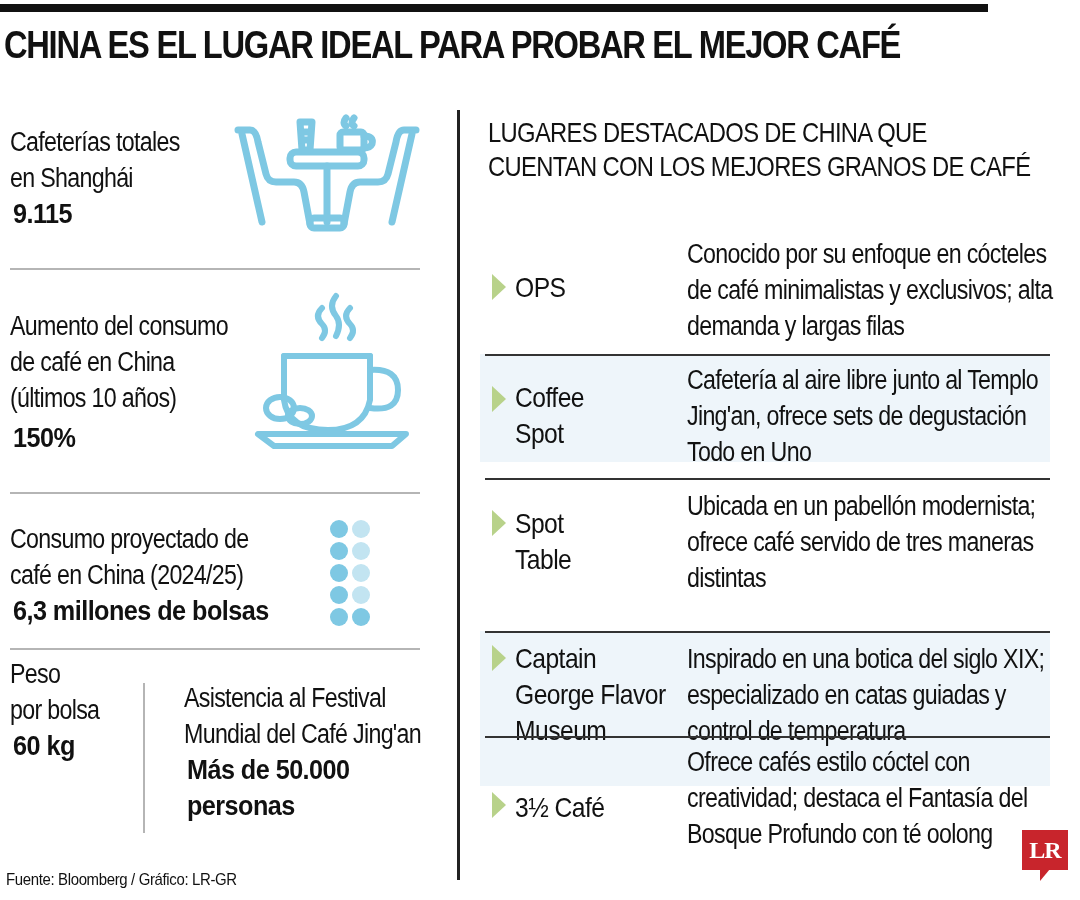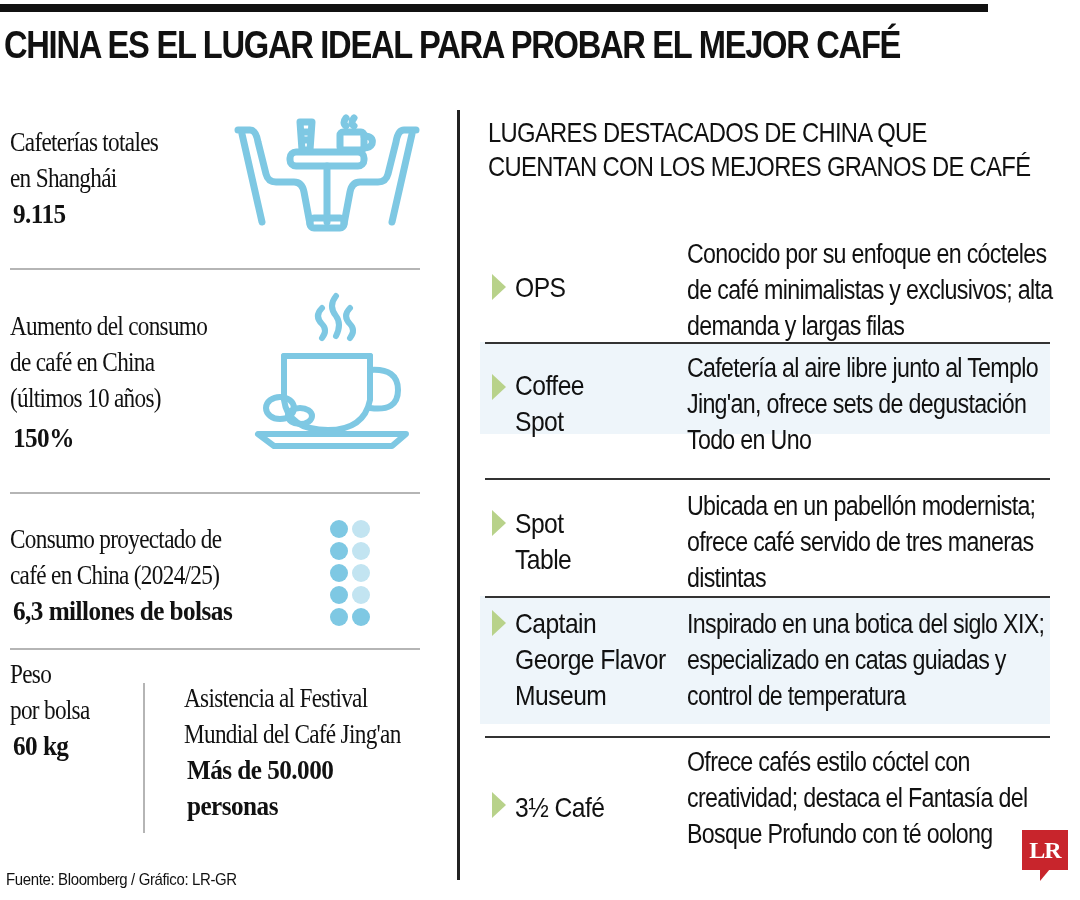"Cafeterías totales" .stat { font-family: Liberation Serif, serif -> none }
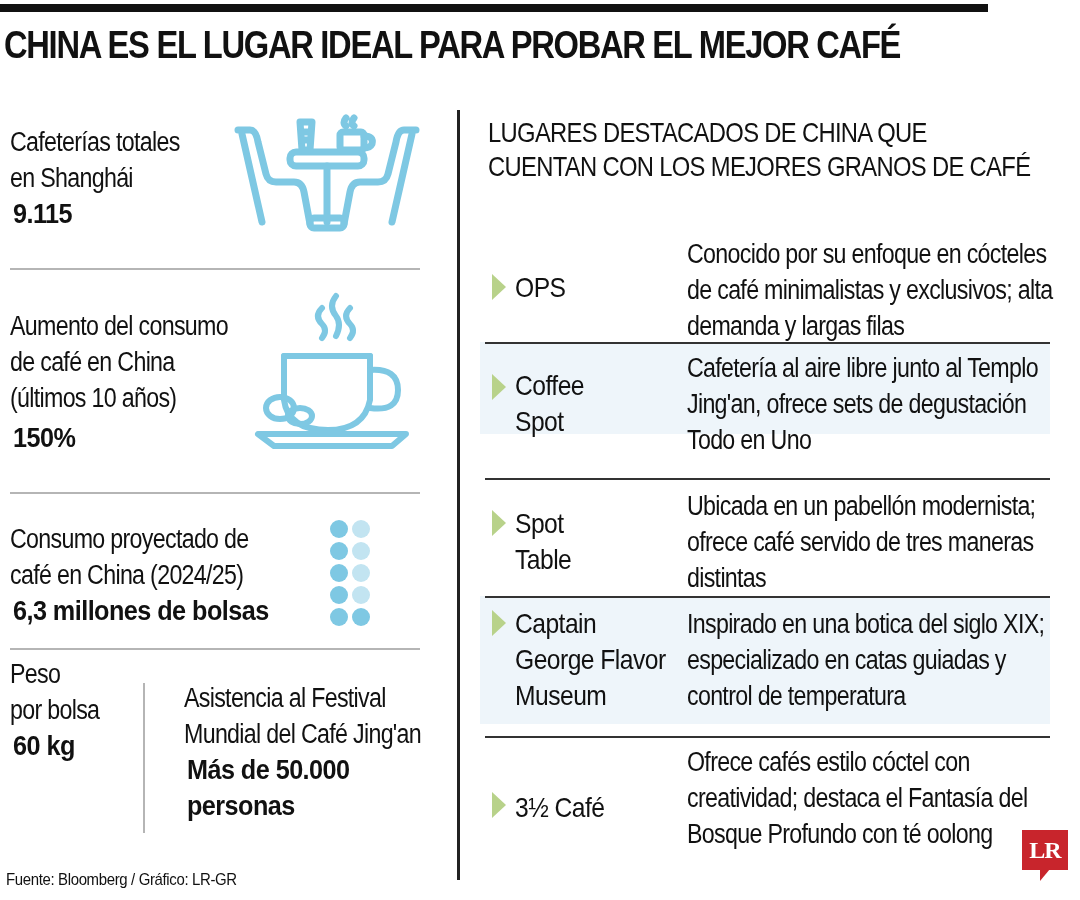"Coffee" div.row { height: 92px -> 108px; top: 342px -> 354px }
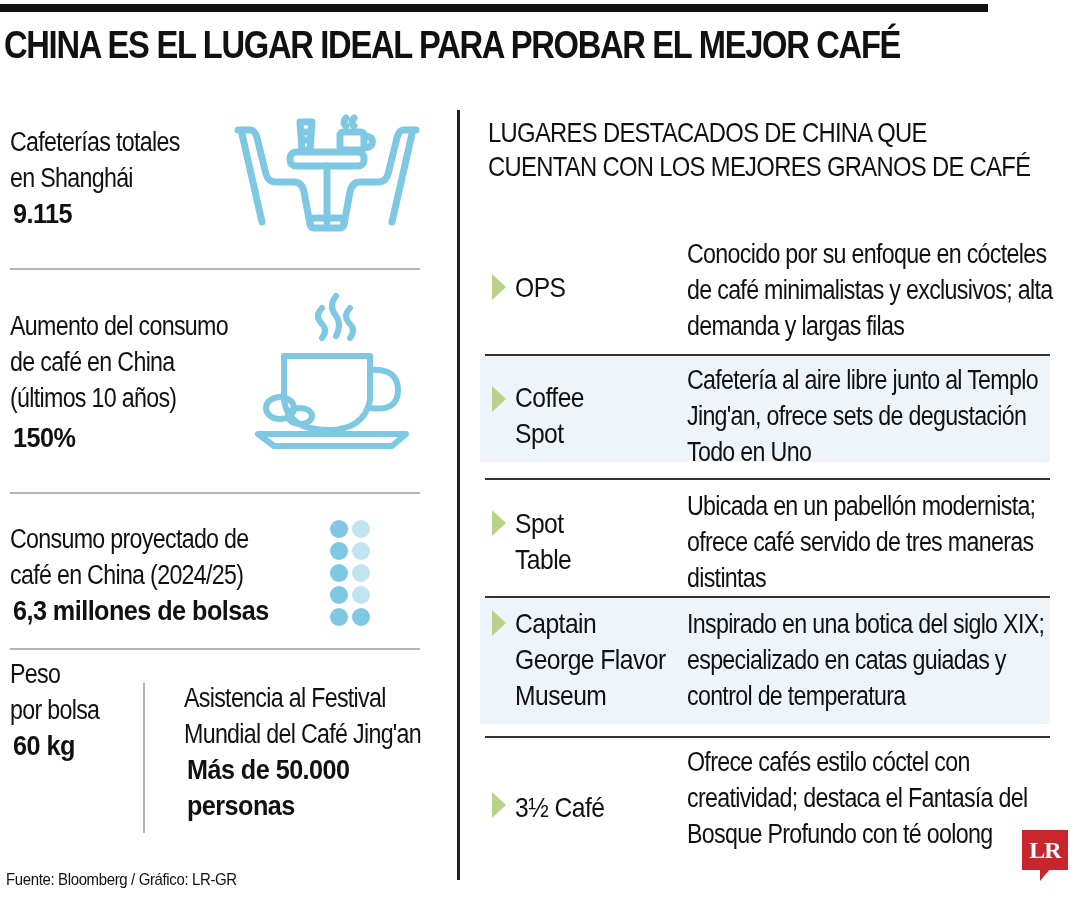"Captain" div.row { height: 128px -> 155px; top: 596px -> 631px }
